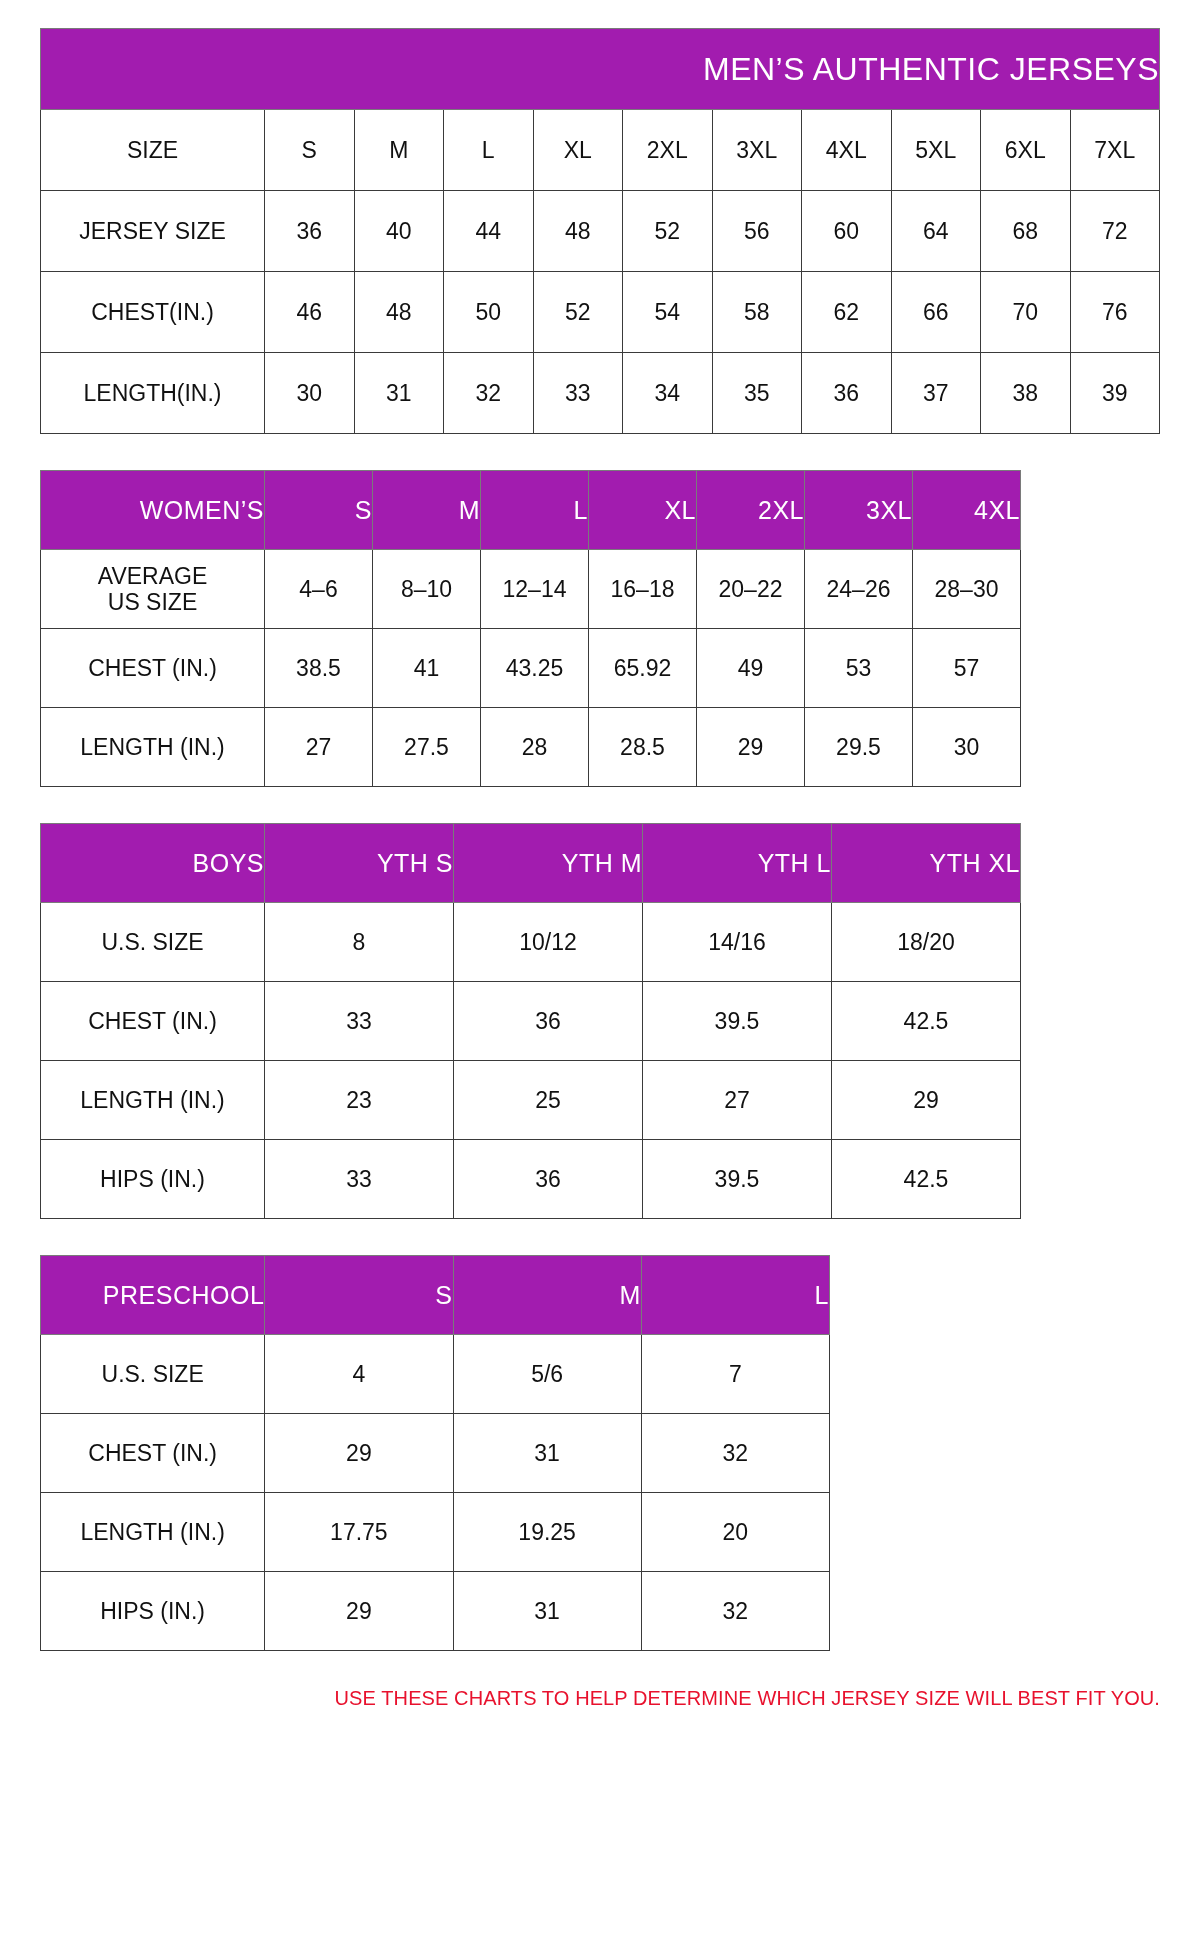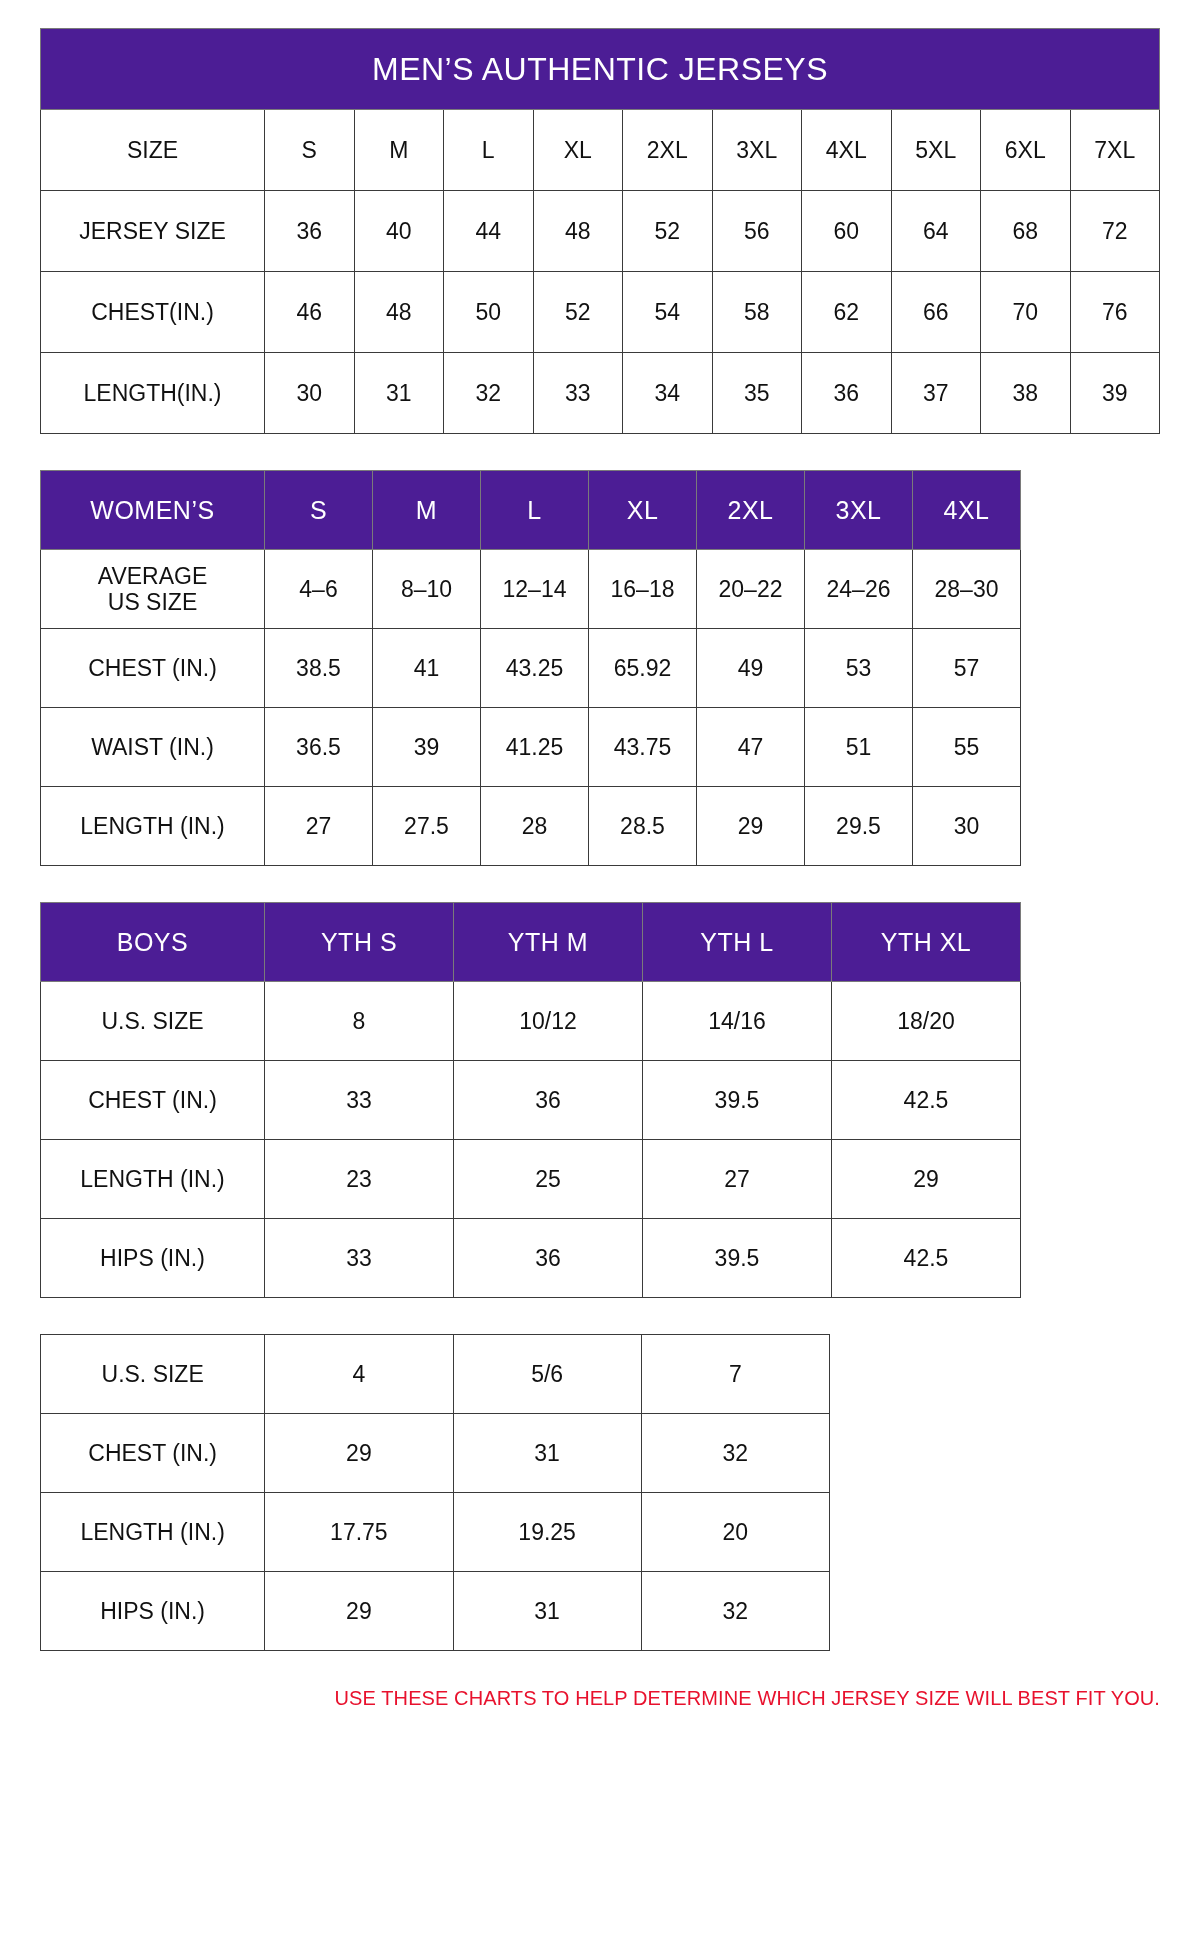"MEN’S AUTHENTIC JERSEYS" tr.head-band td { background: #4c1d95 -> #a21caf; text-align: none -> right }
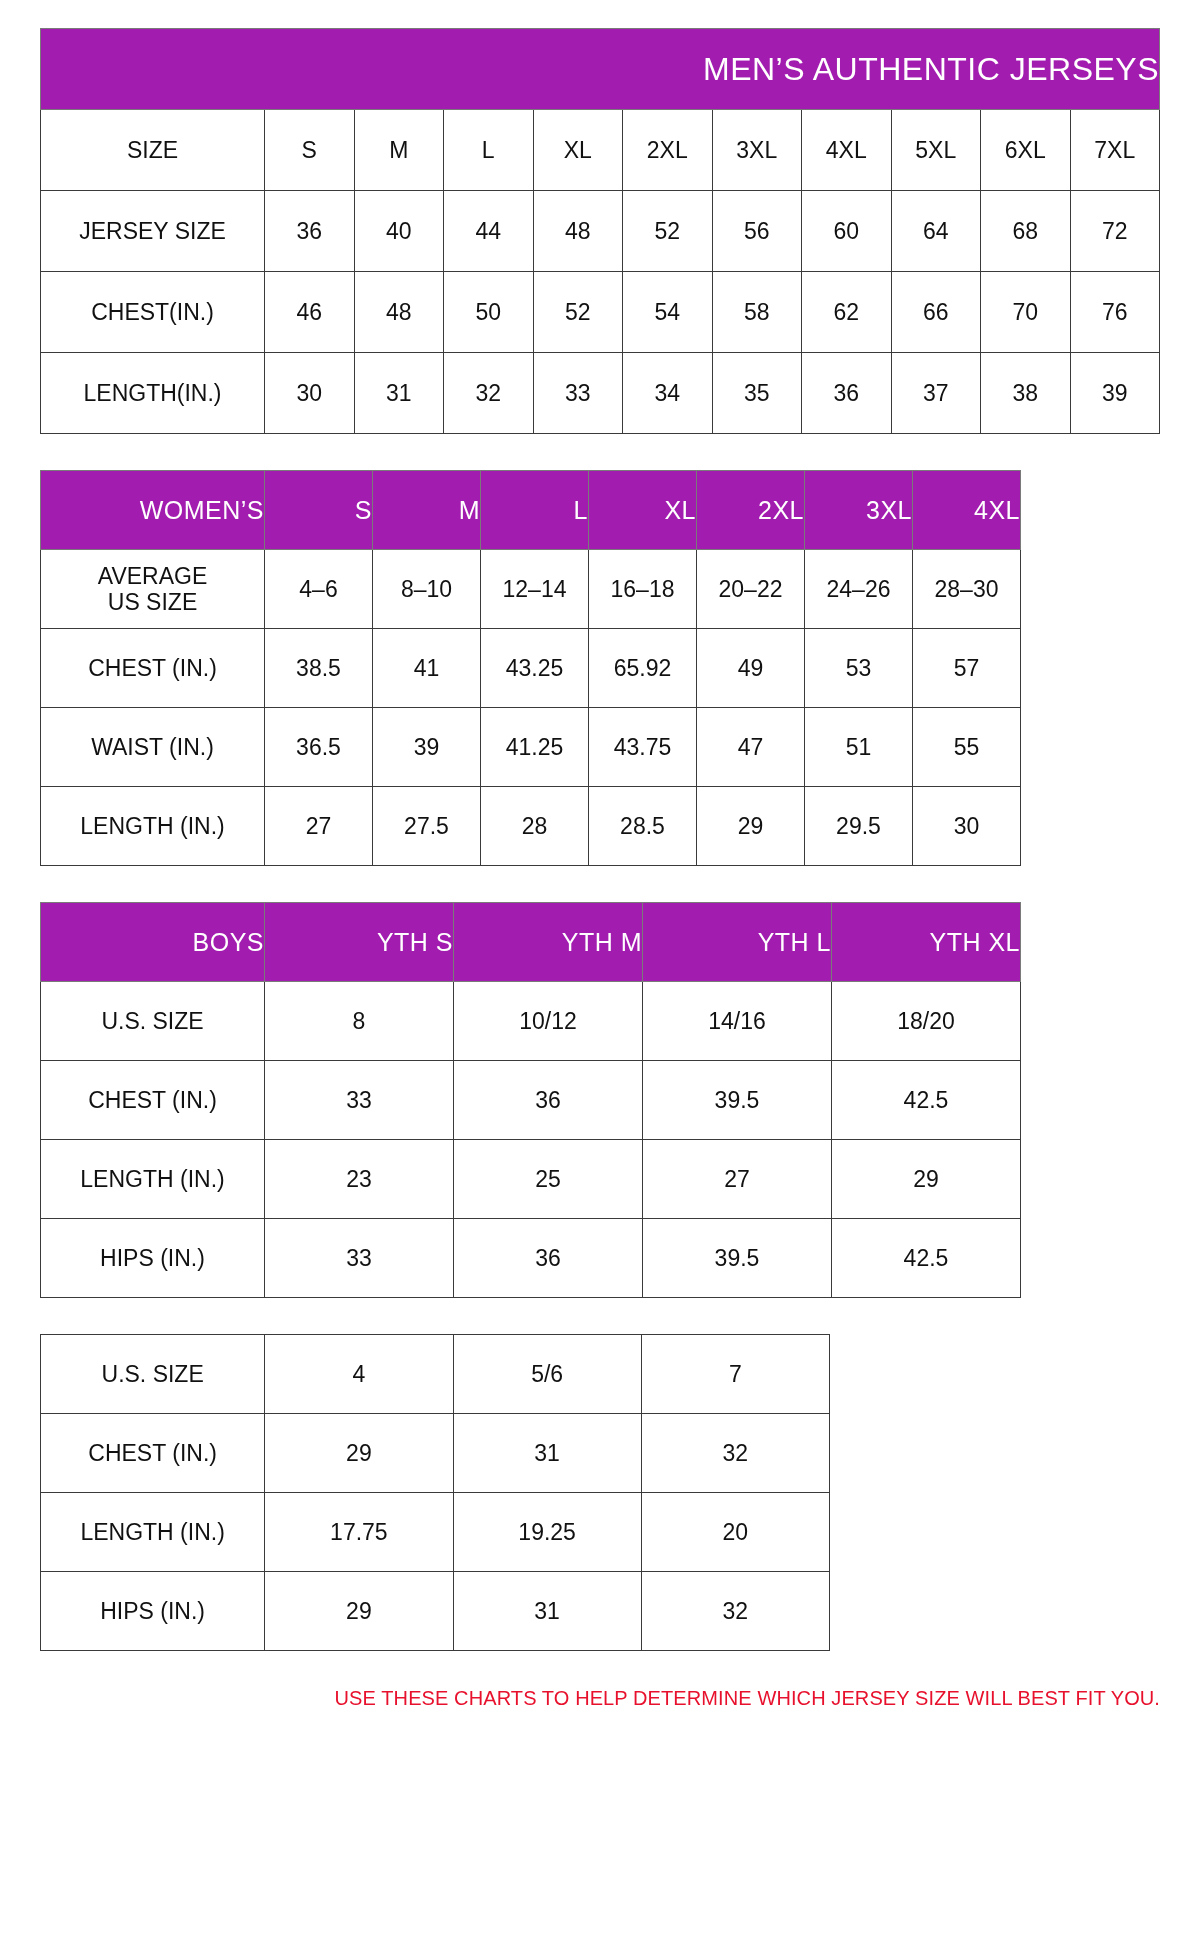"WAIST (IN.)" tr { html: <tr> <td>WAIST (IN.)</td> <td>36.5</td> <td>39</td> <td>41.25</td> <td>43.75</td> <td>47</td> <td>51</td> <td>55</td> </tr> -> none }
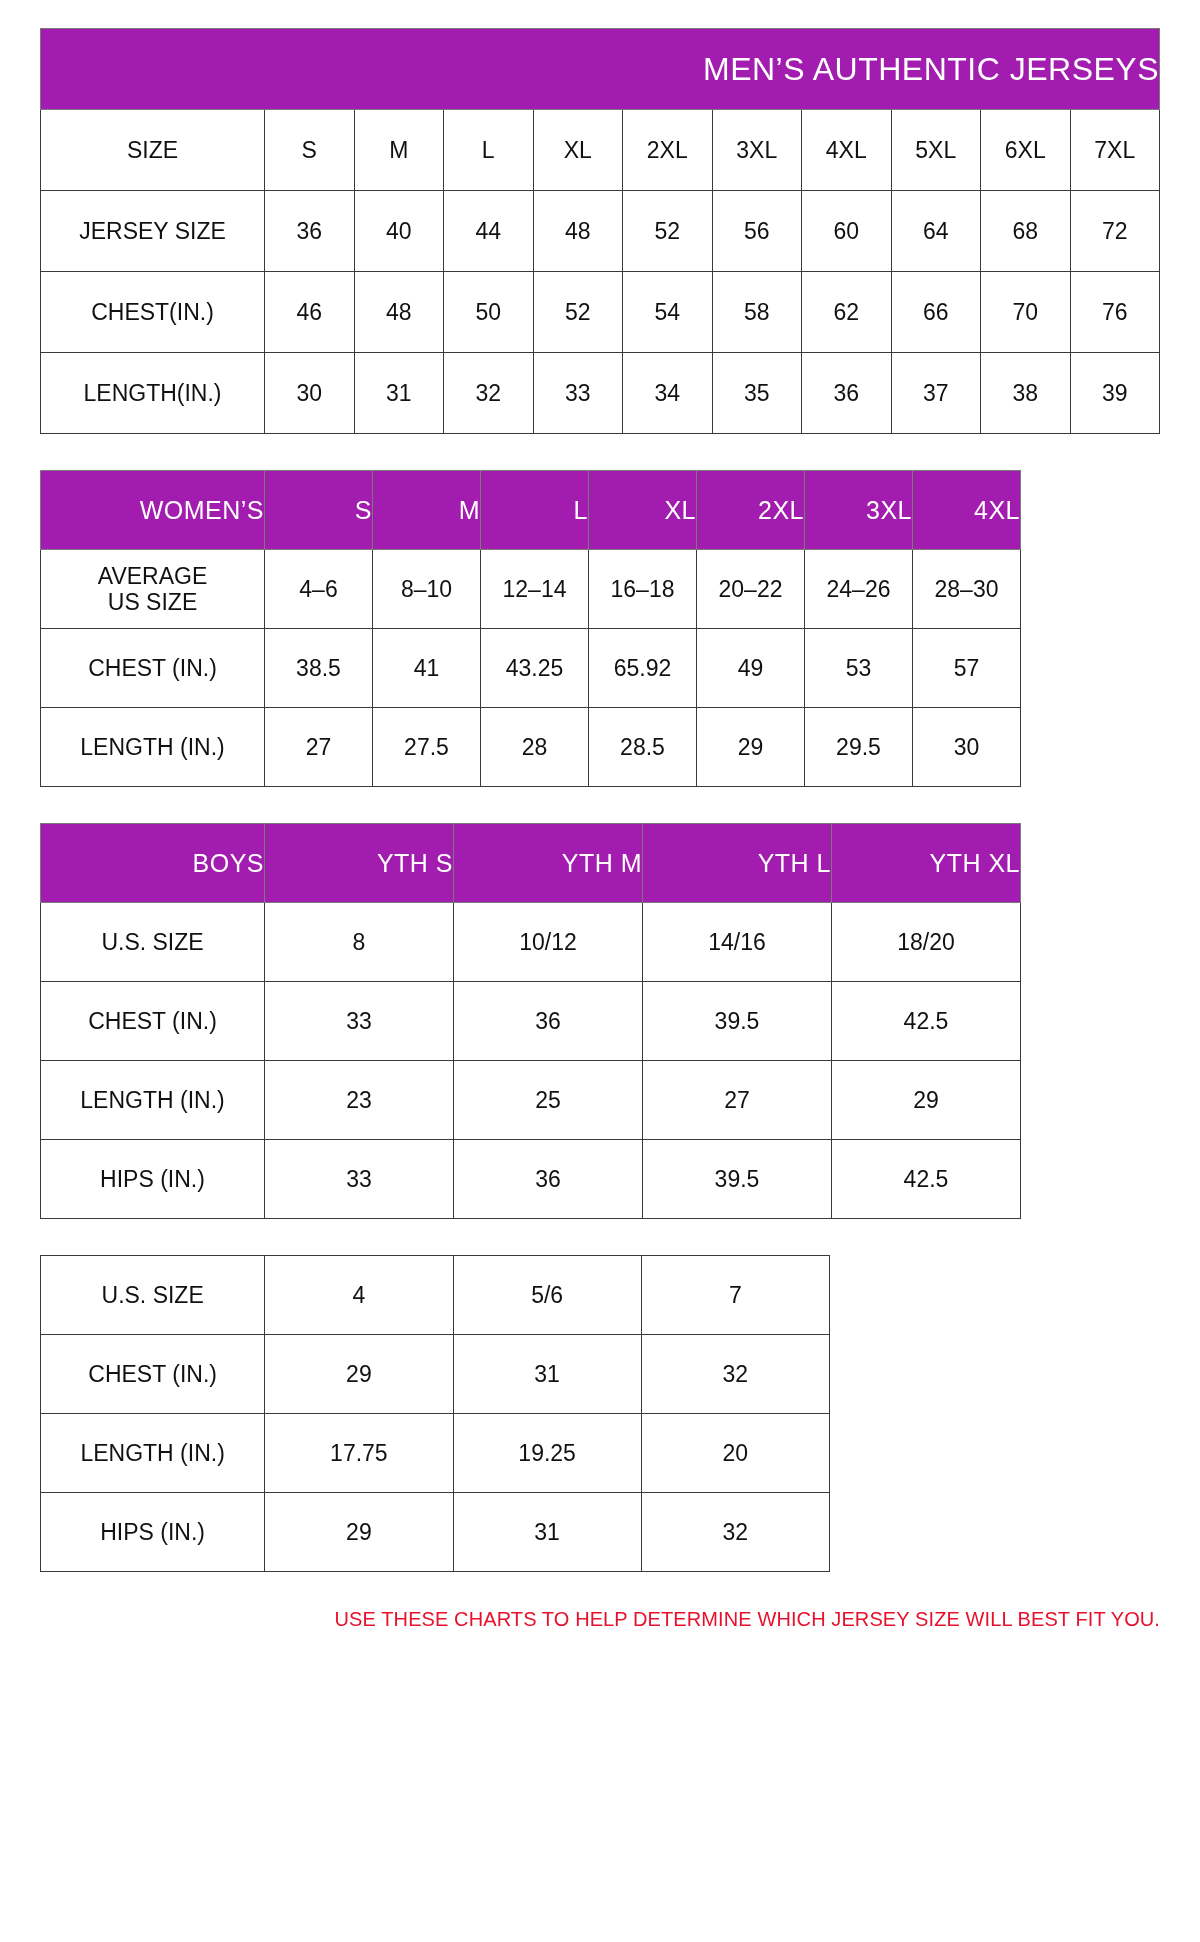"PRESCHOOL" tr.head-band { html: none -> <tr> <td>PRESCHOOL</td> <td>S</td> <td>M</td> <td>L</td> </tr> }
